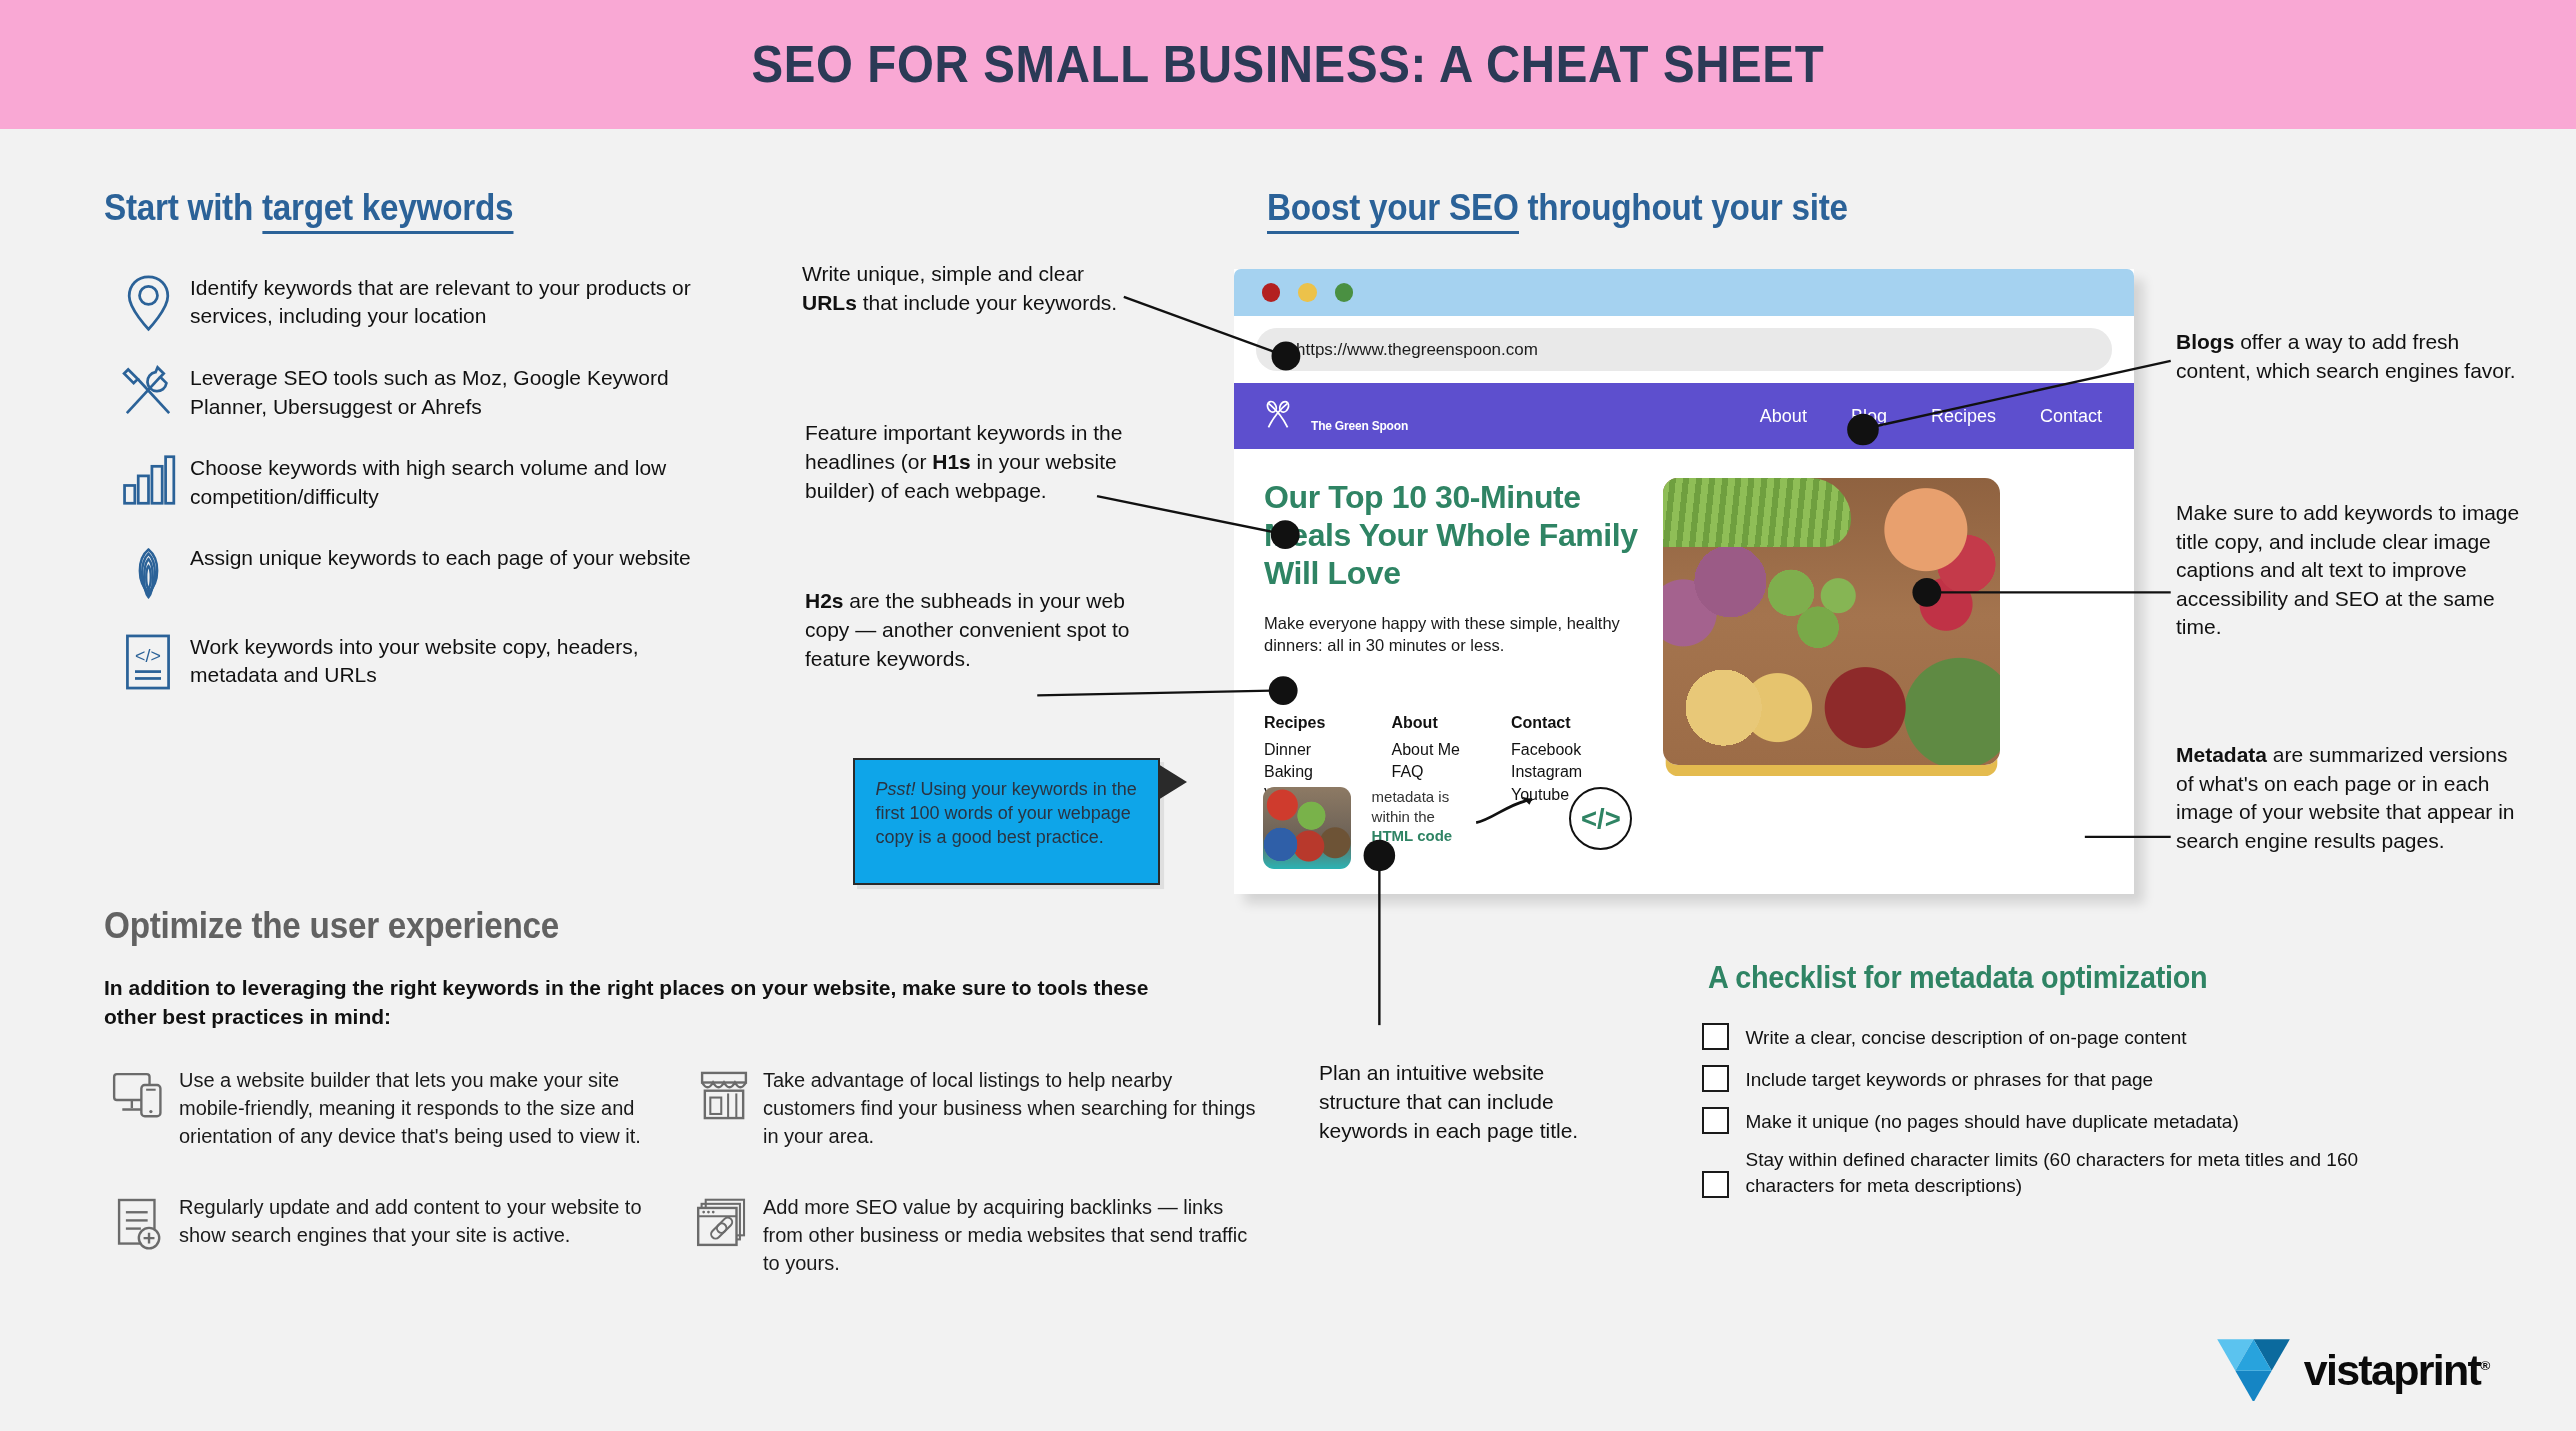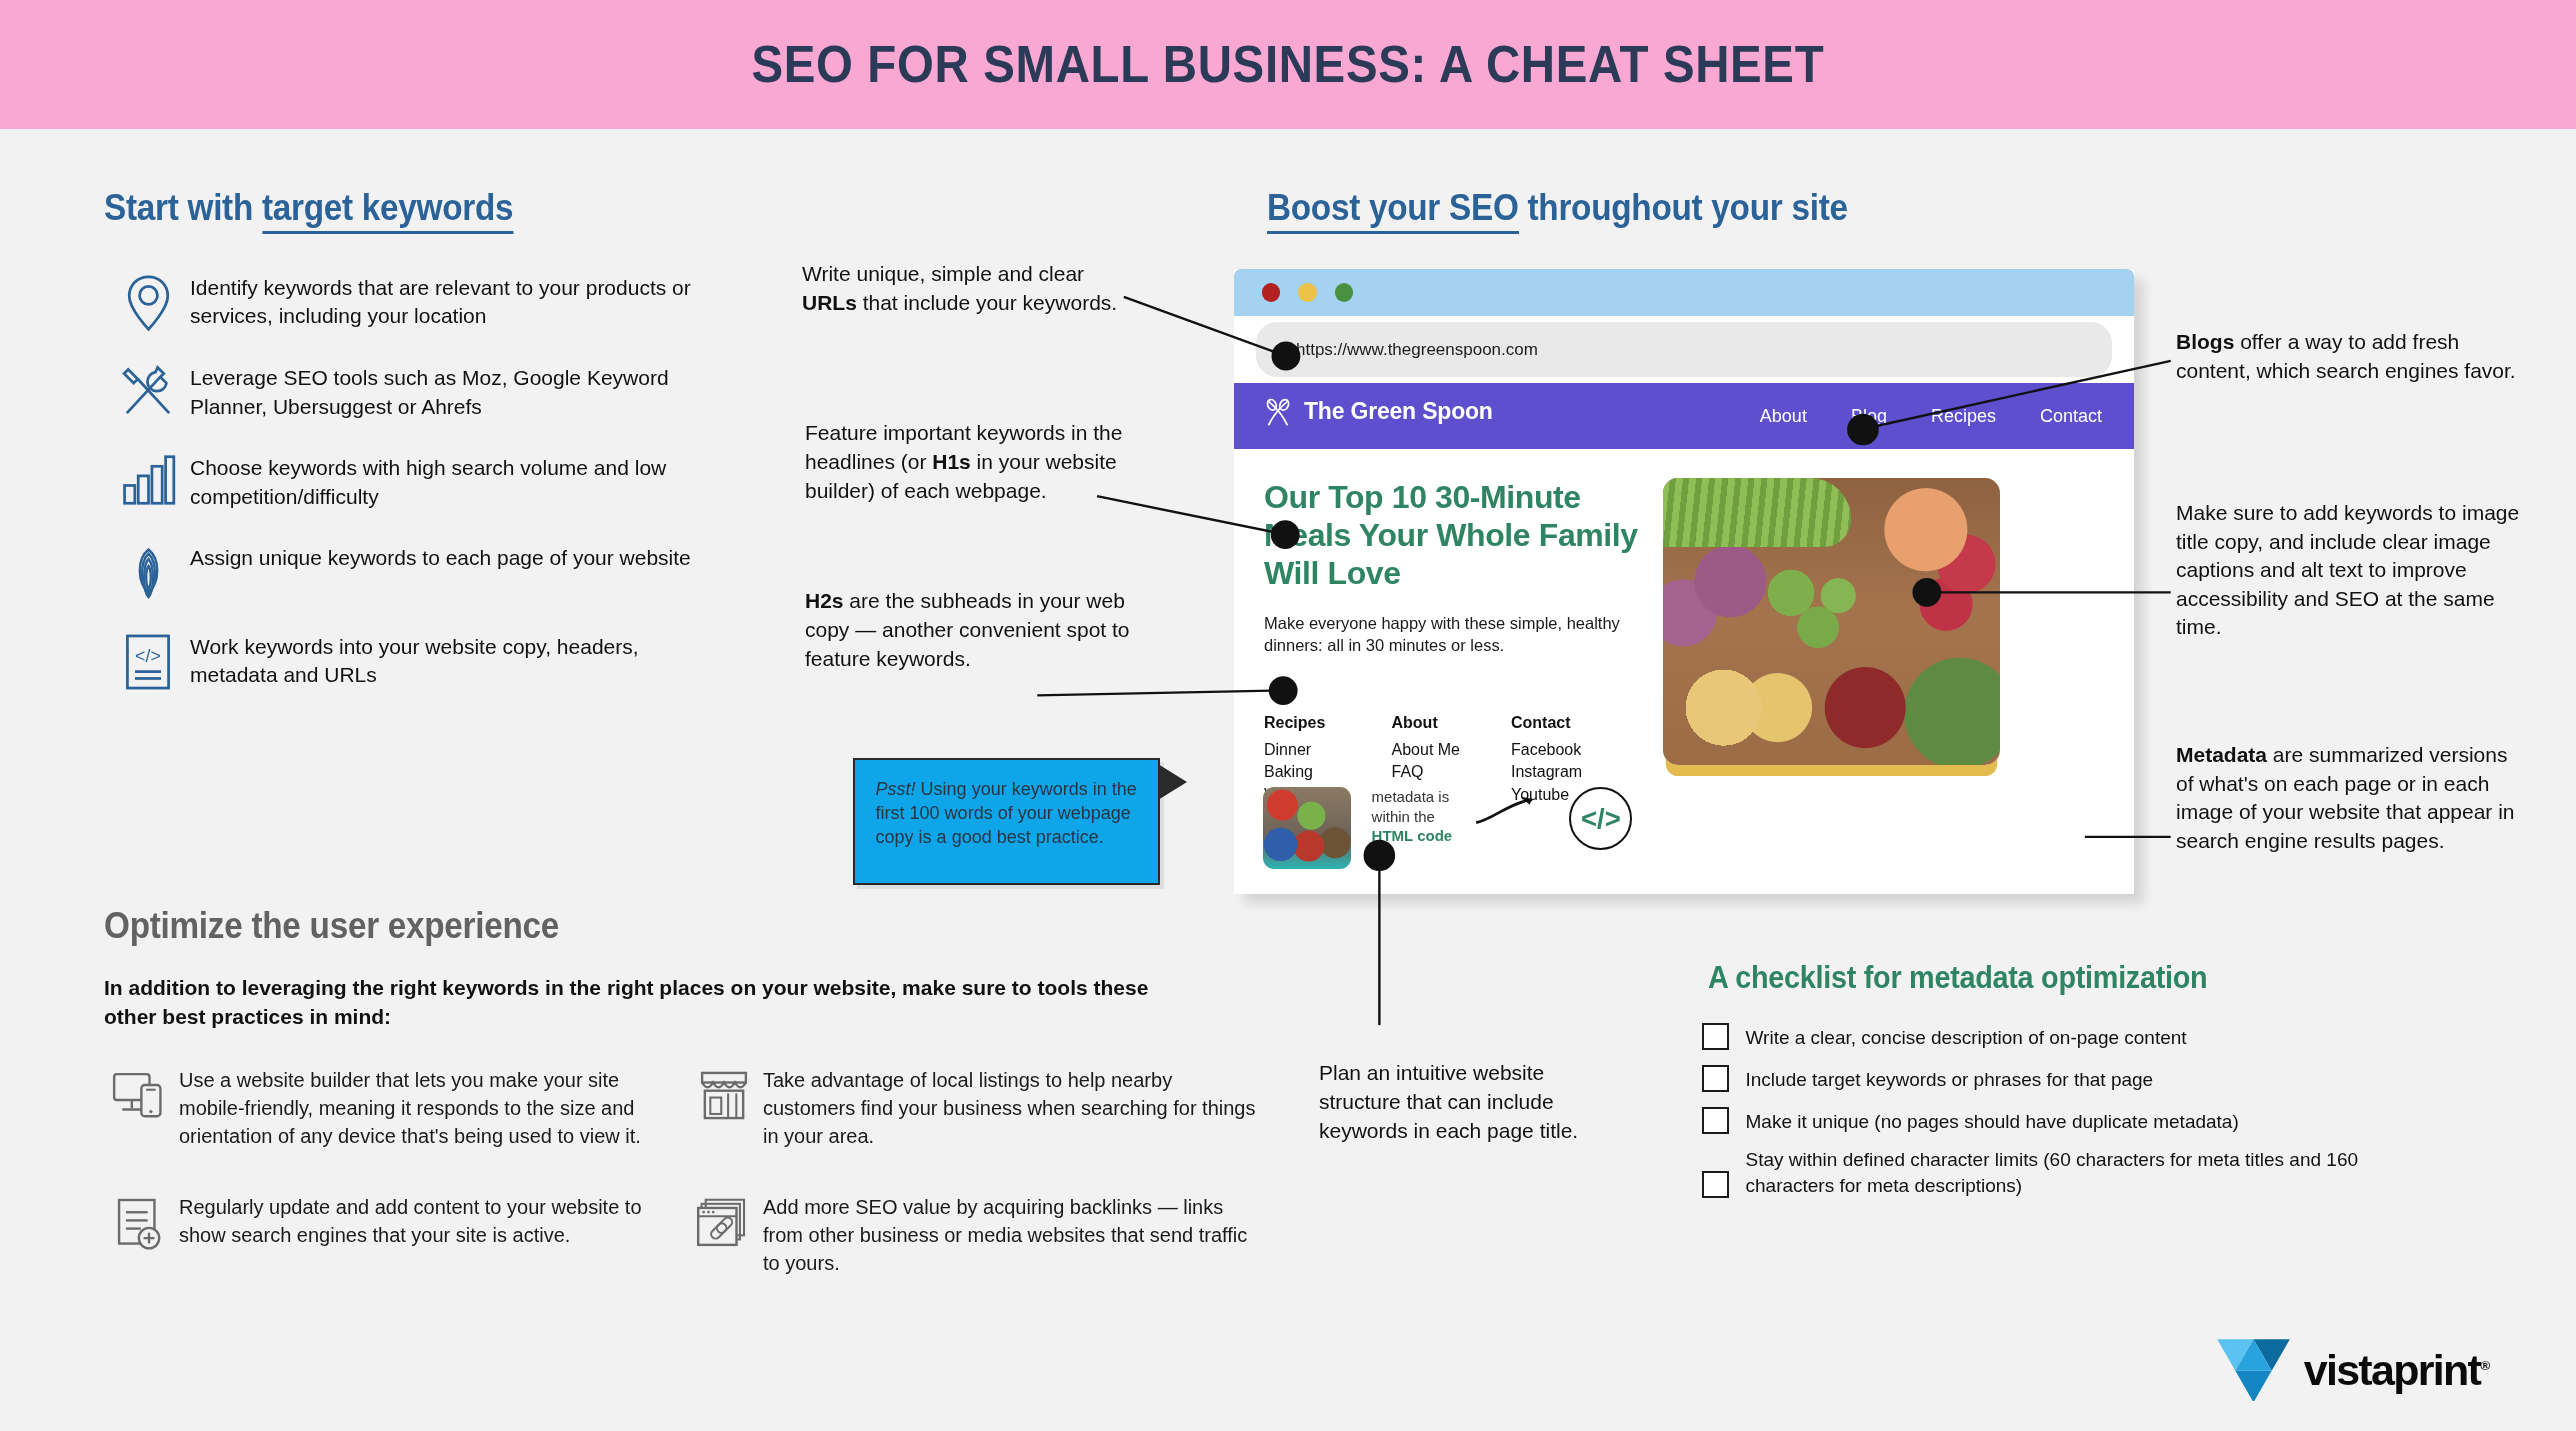"https://www.thegreenspoon.com" .br-url { height: 55px -> 43px }
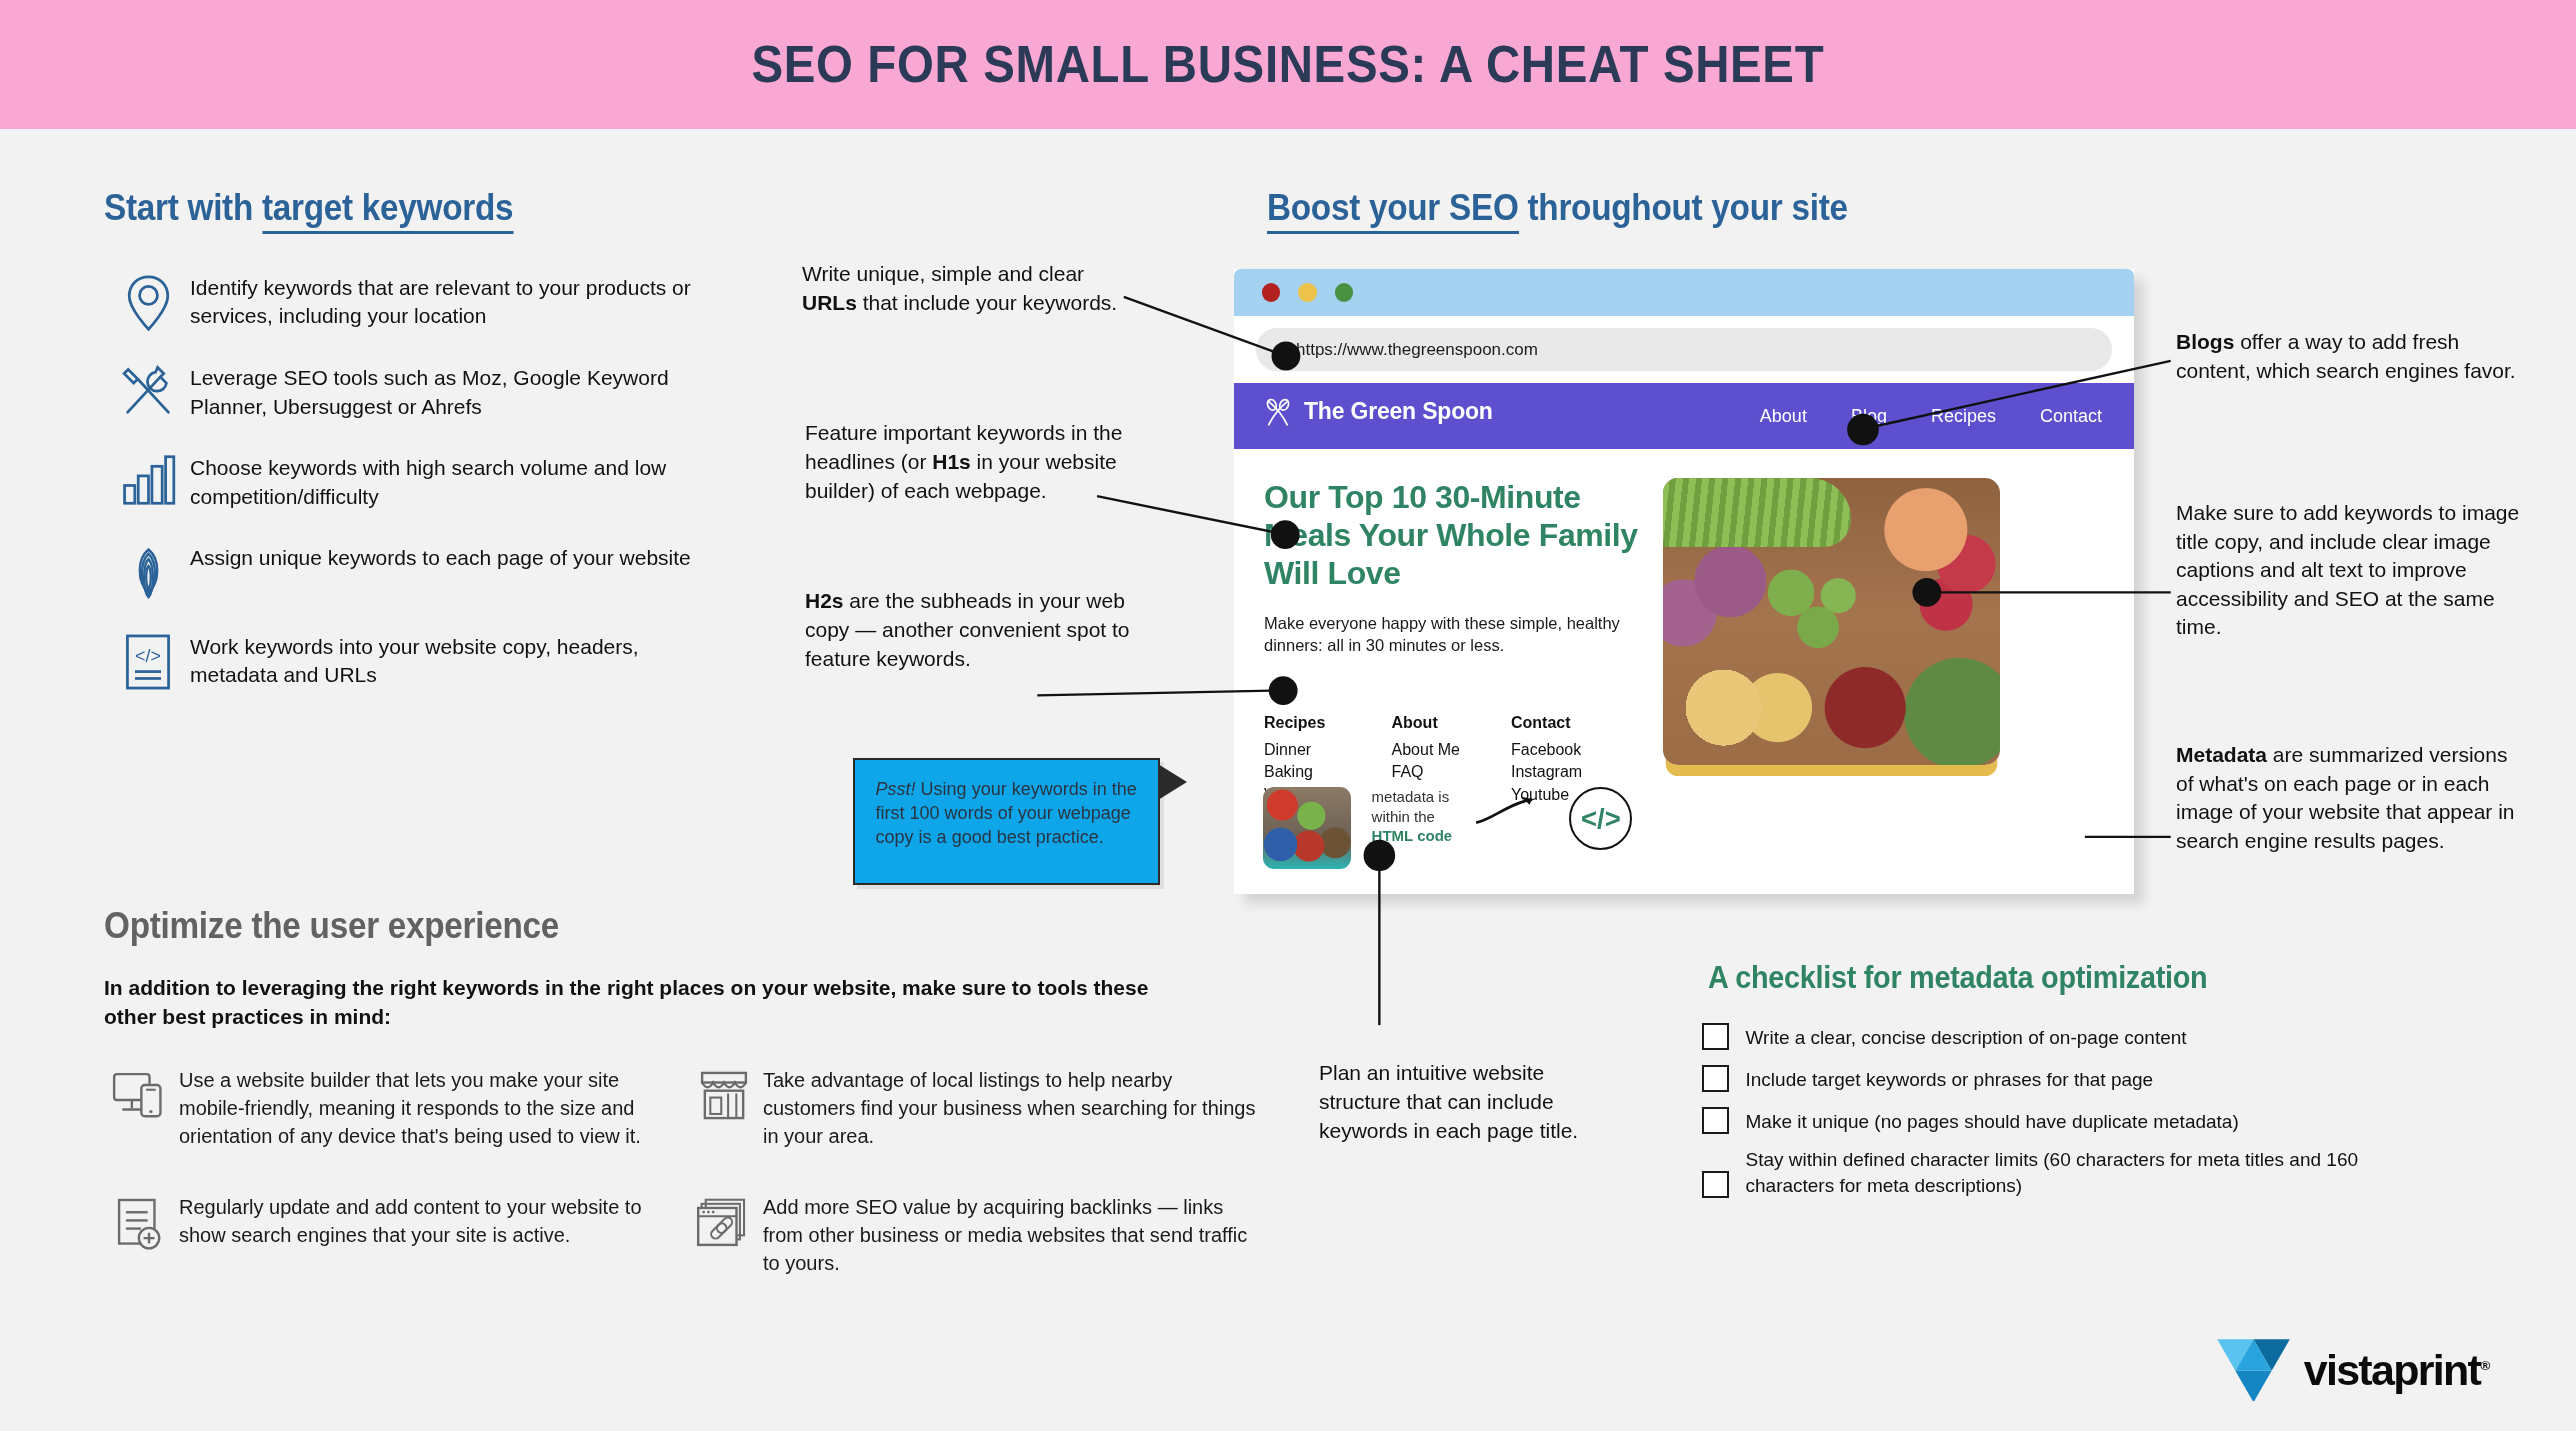"The Green Spoon" .br-brand { align-items: flex-start -> flex-end; font-size: 23px -> 12px; gap: 11px -> 18px }
